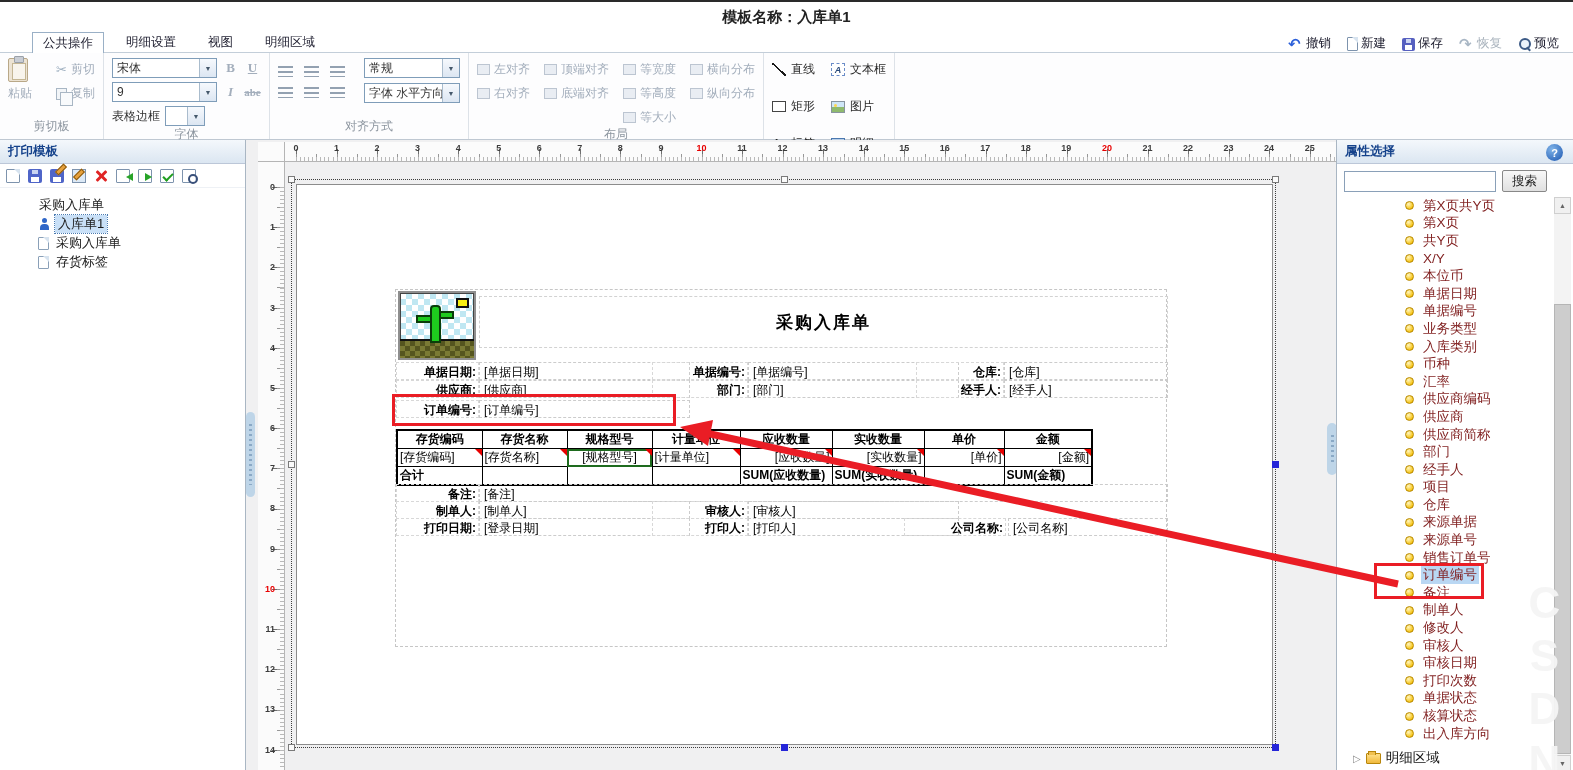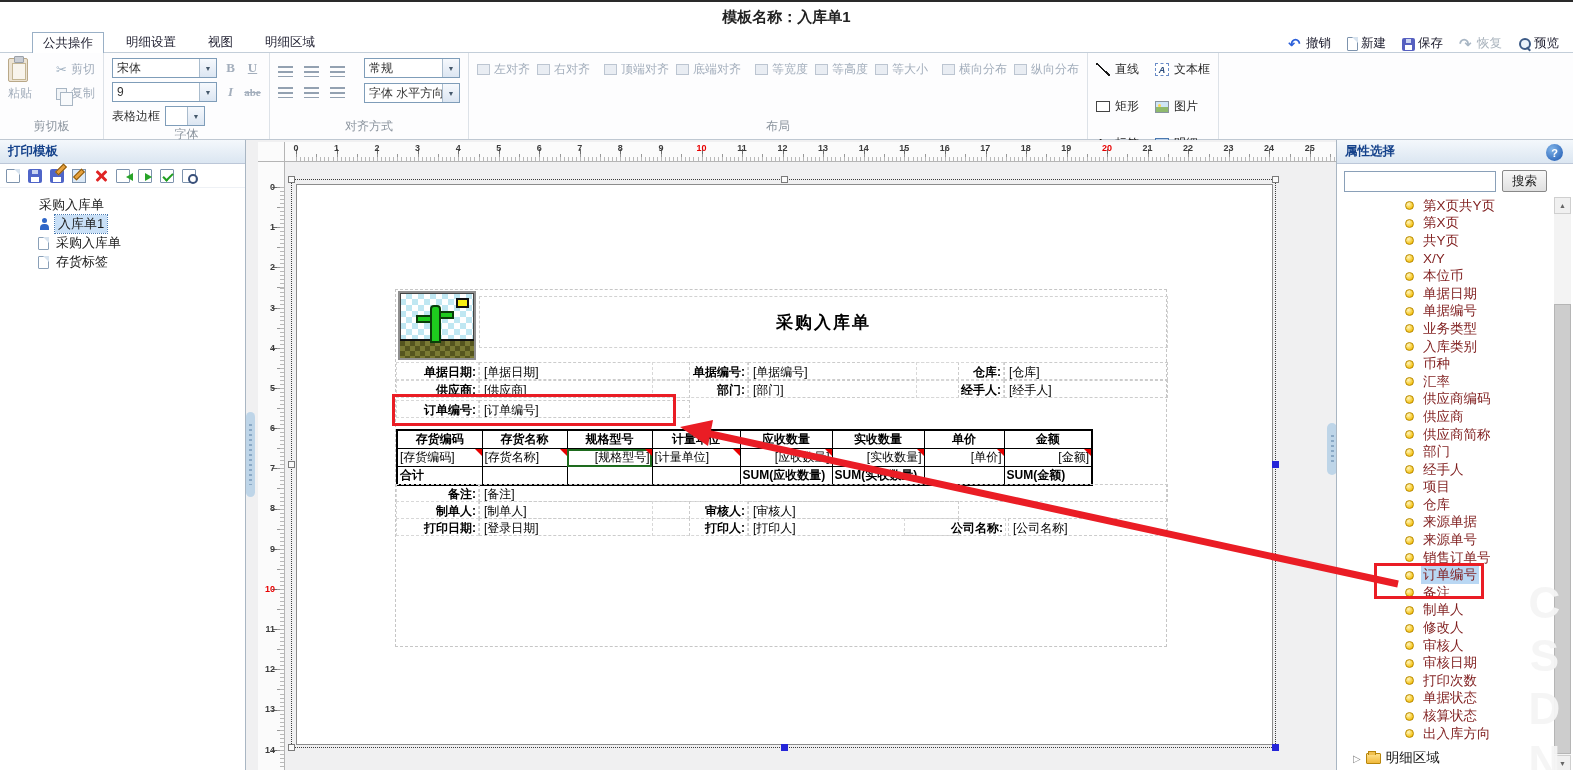"左对齐" .lo-col { flex-direction: row -> column }
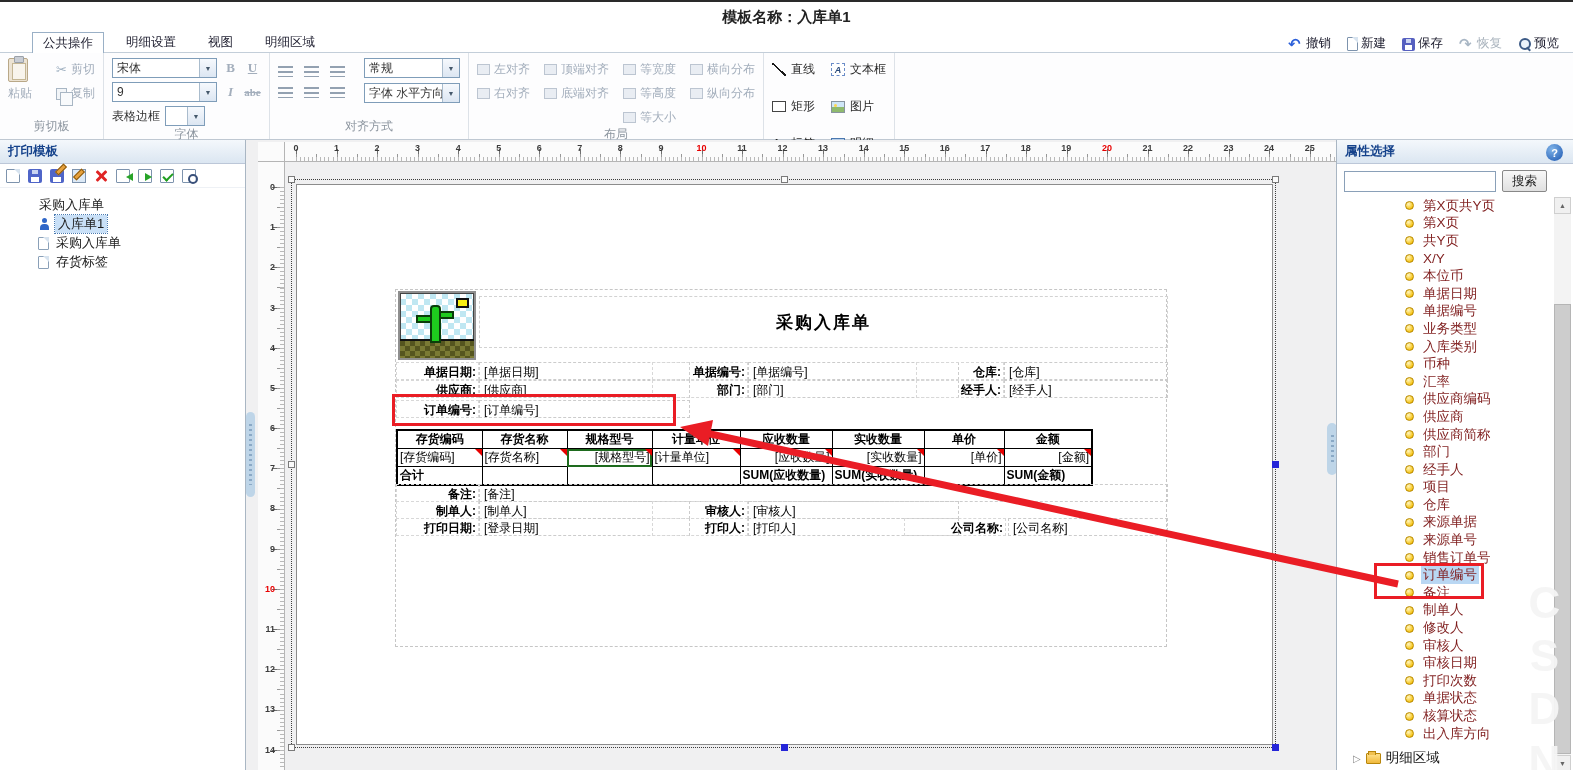"[规格型号]" .dtable td.c { text-align: right -> center }
